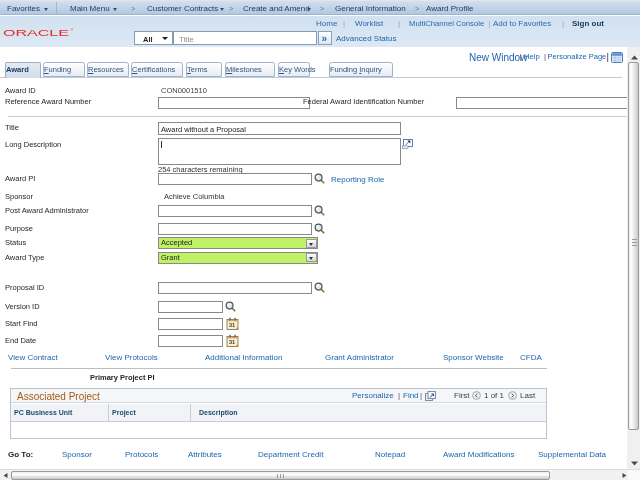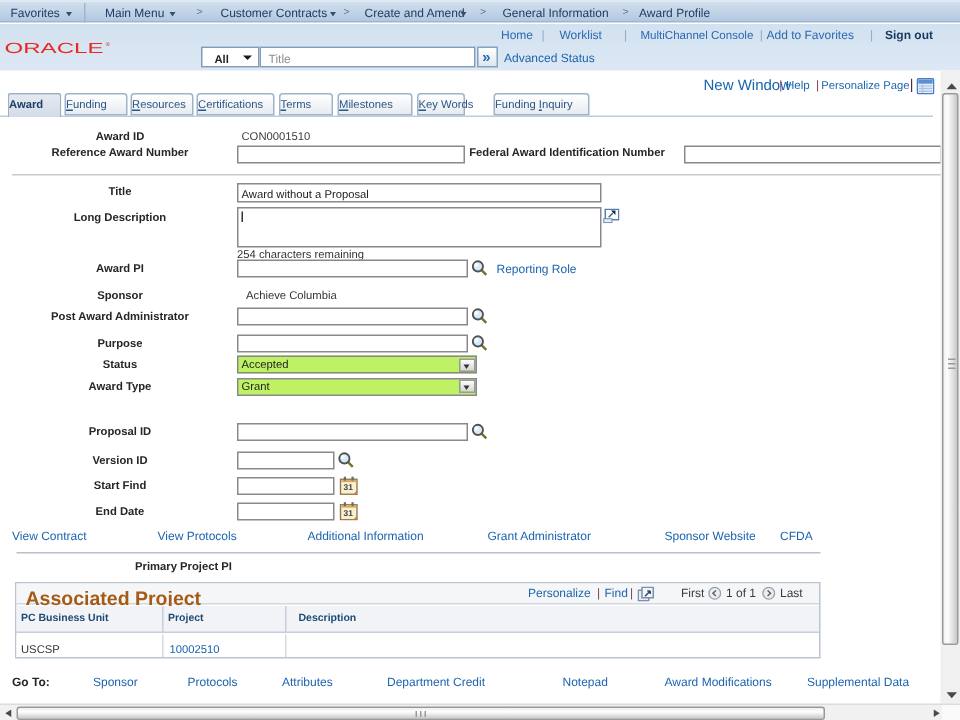"Home" div.ab { left: 330px -> 312px }
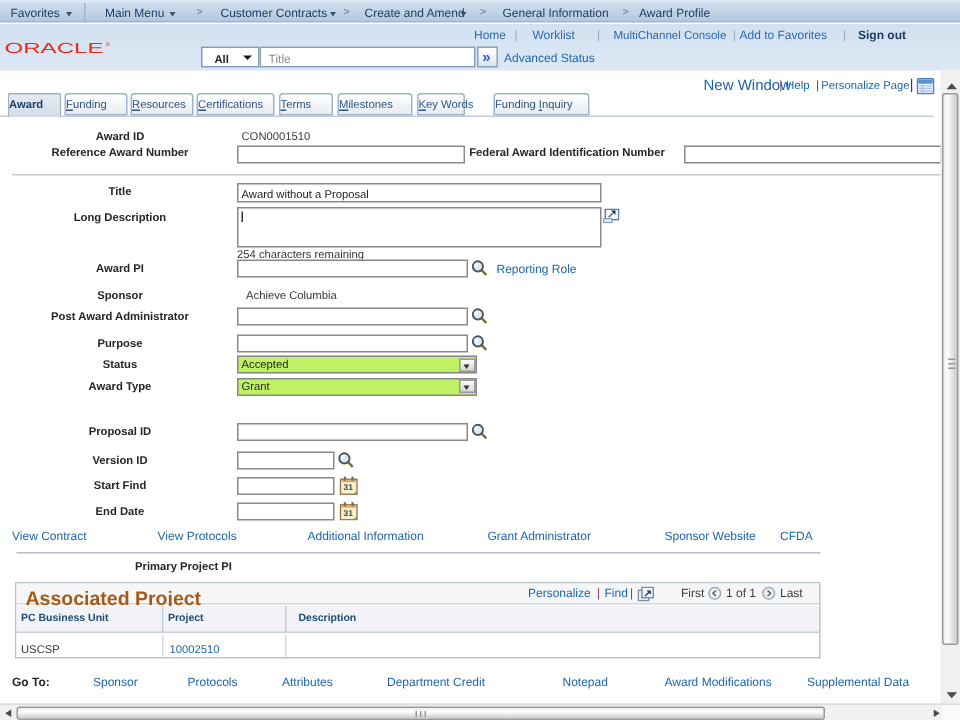"Award ID" .lbl { font-weight: bold -> normal; text-align: center -> left }
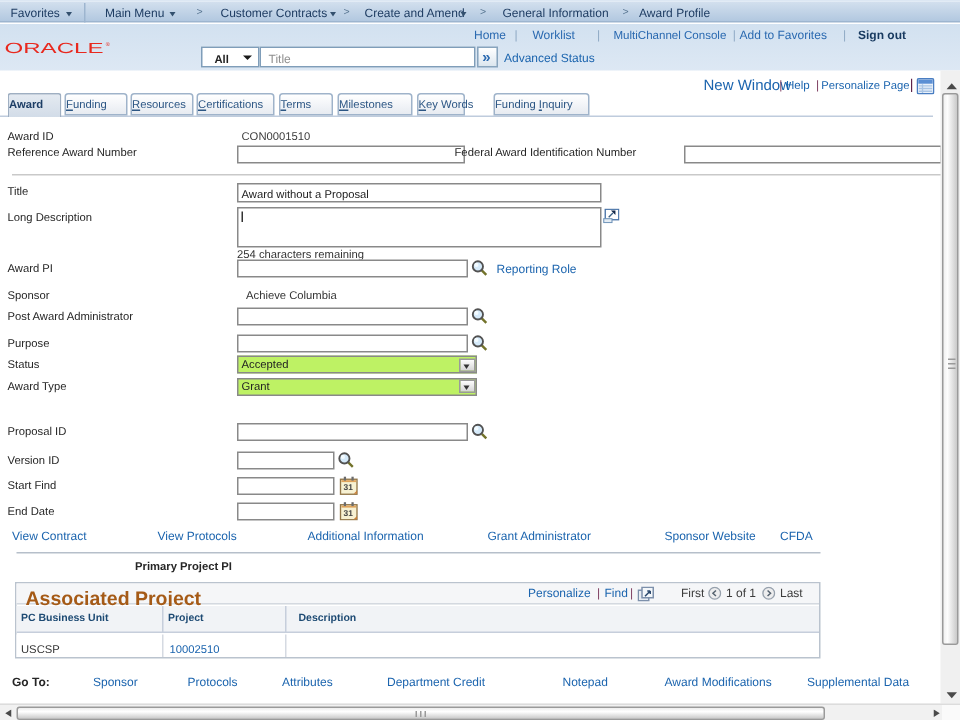"Associated Project" span.ab { font-size: 13px -> 10px; font-weight: bold -> normal }
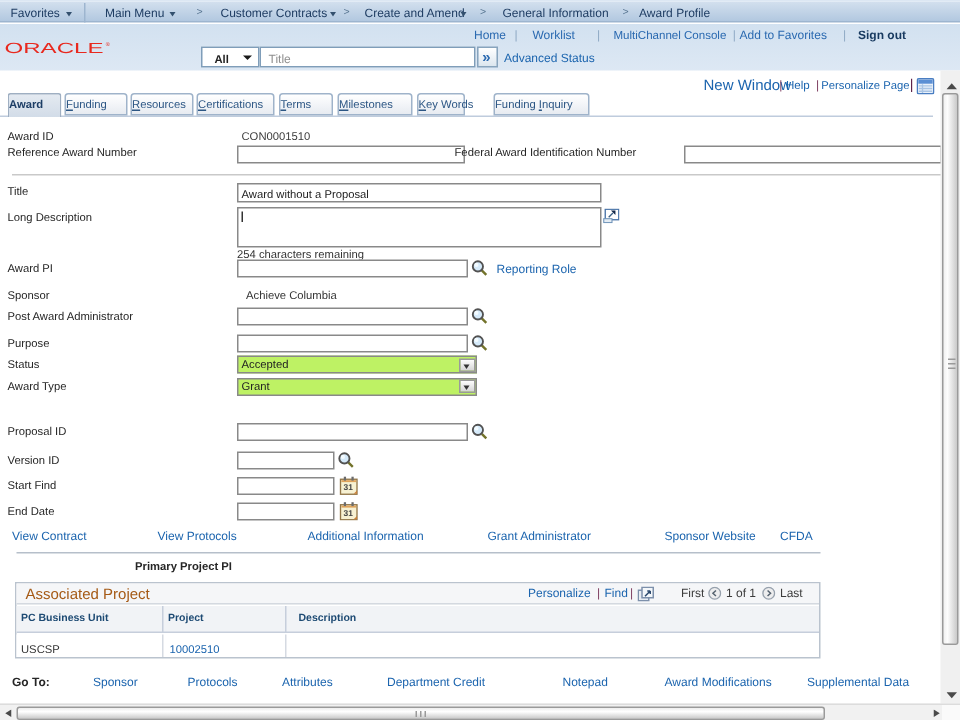"USCSP" div.ab { html: <div> <span>USCSP</span> <span>10002510</span> <div></div> <div></div> </div> -> none }
